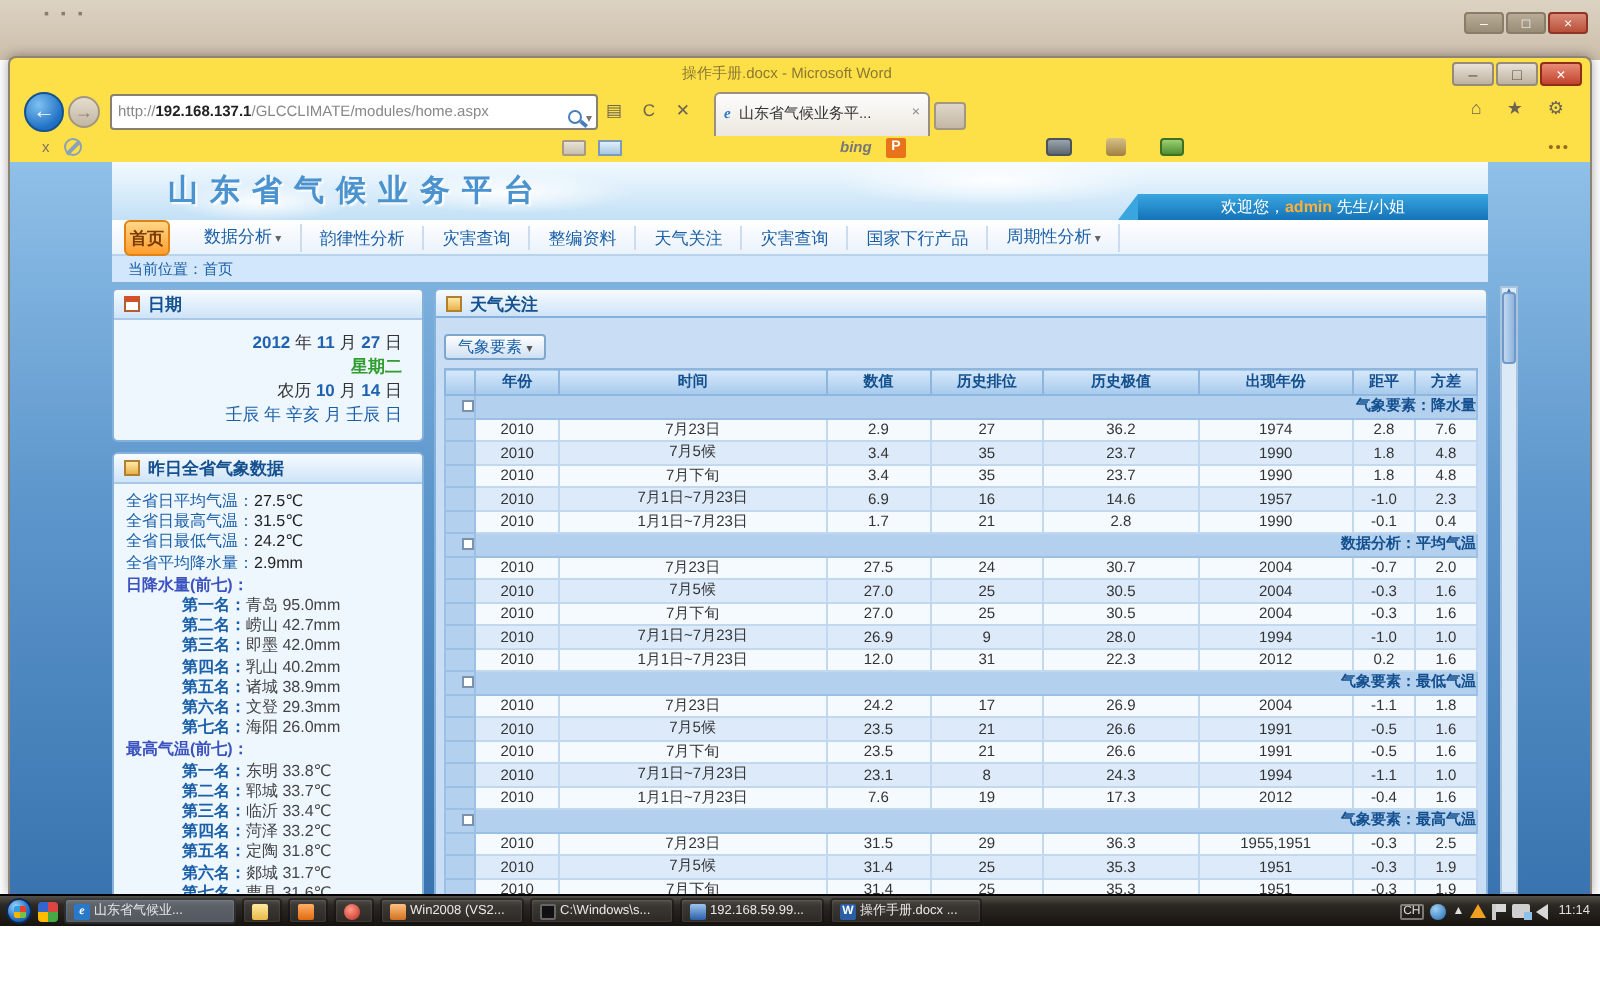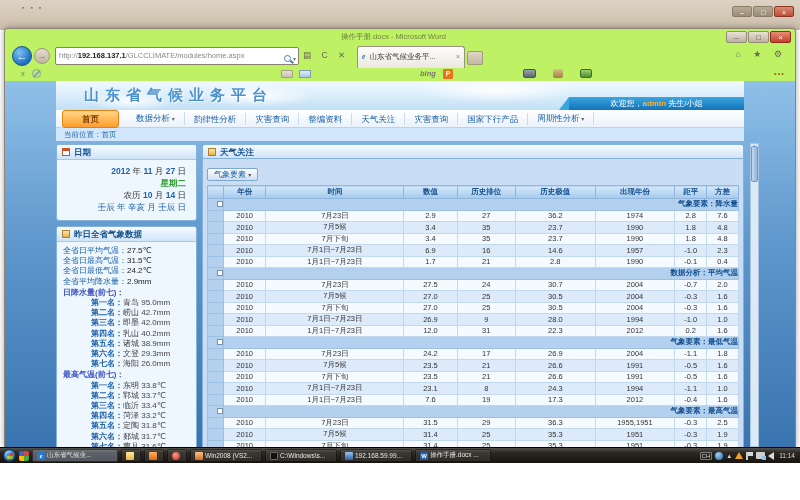"操作手册.docx - Microsoft Word" .win { background: #bef264 -> #fde047 }
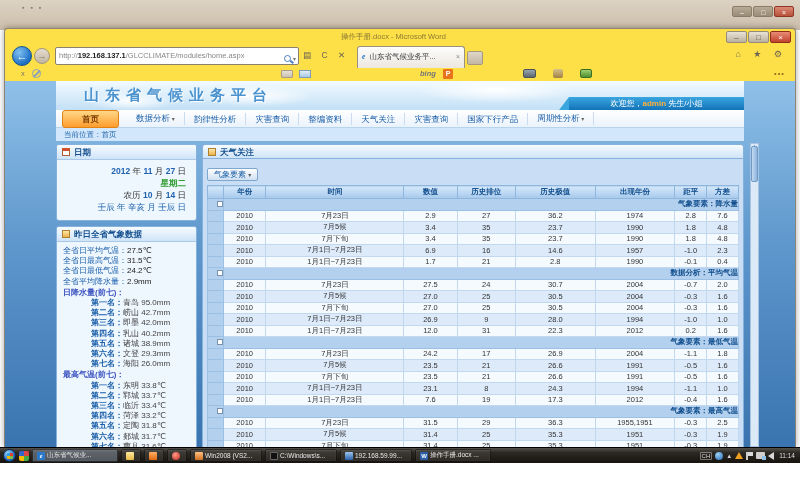"首页" .nav-item.active { padding: 2px 19px -> 2px 2px }
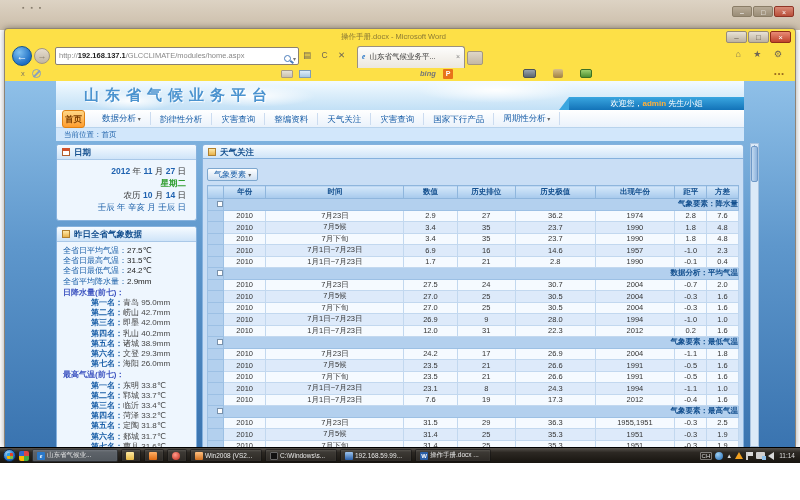"日期" .sidebar { width: 141px -> 156px }
